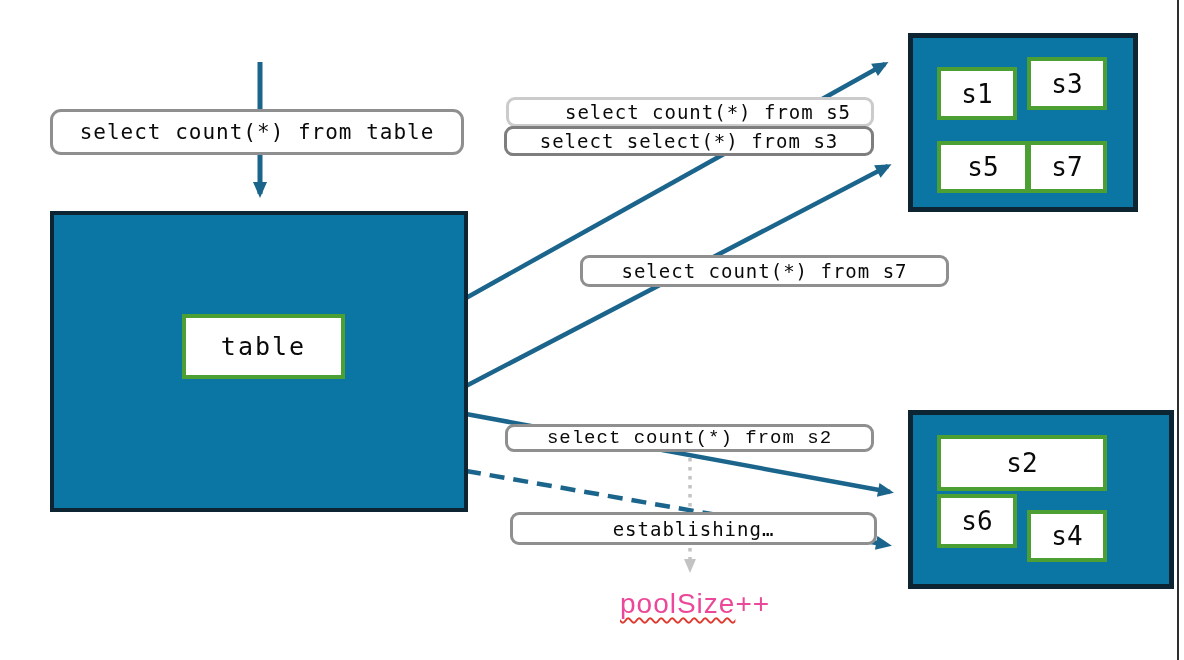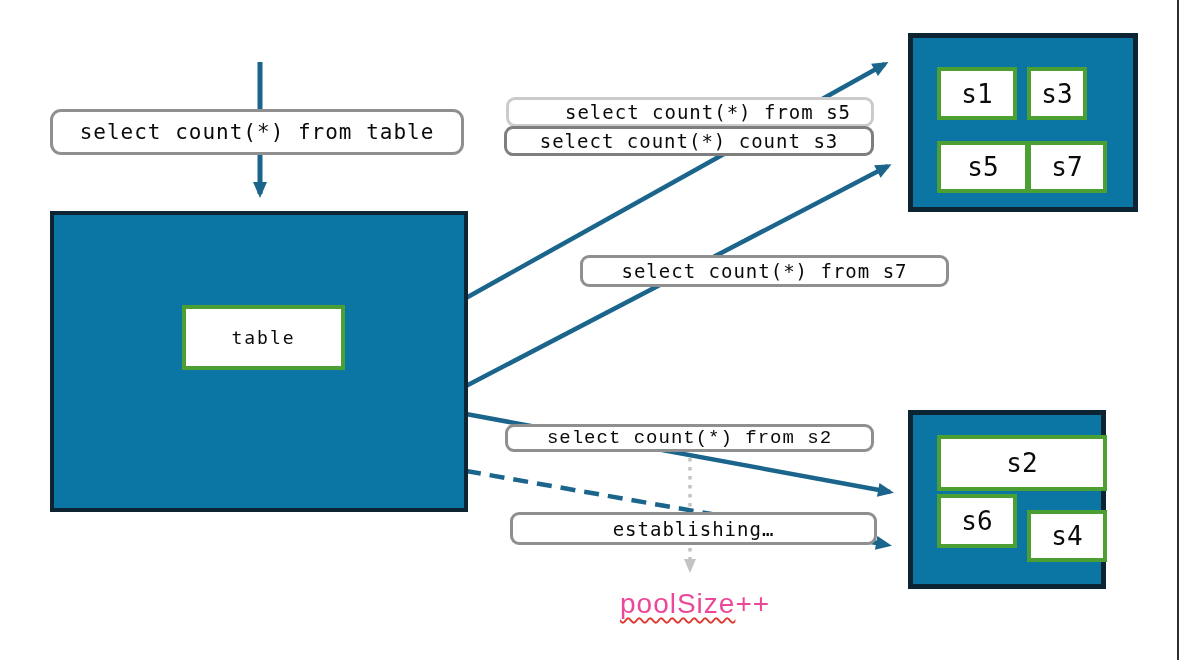"s3" .cell-s3 { top: 29px -> 19px; width: 60px -> 80px }
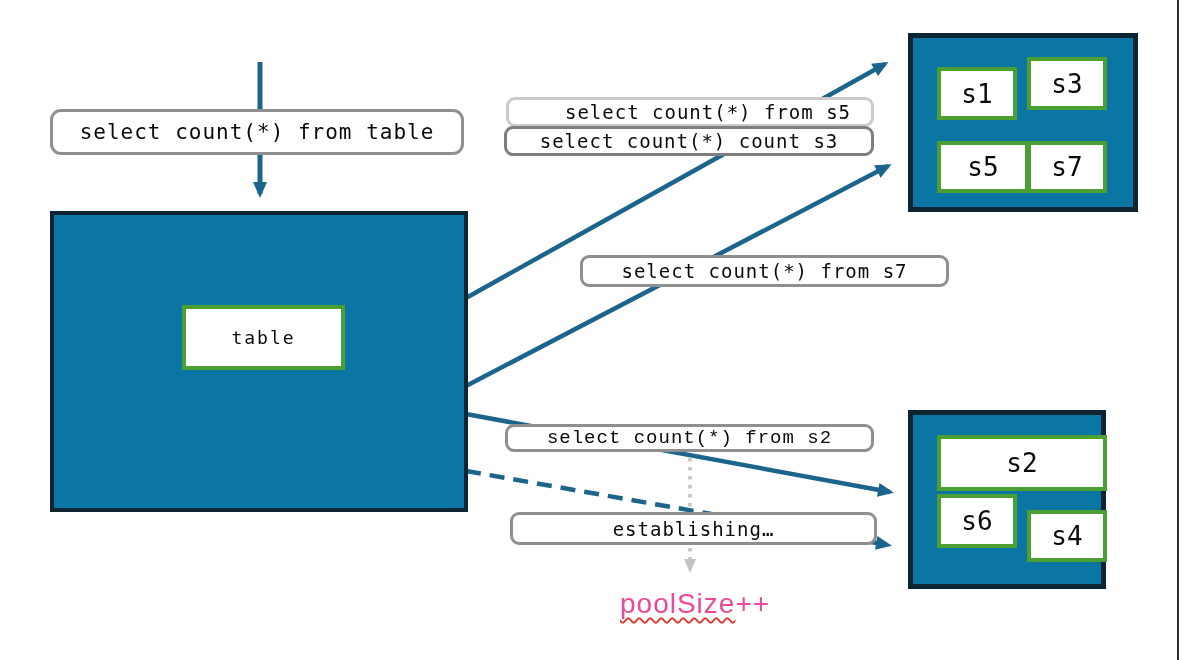"select count(*) count s3" div.qlabel { text: count(*) count -> select(*) from }
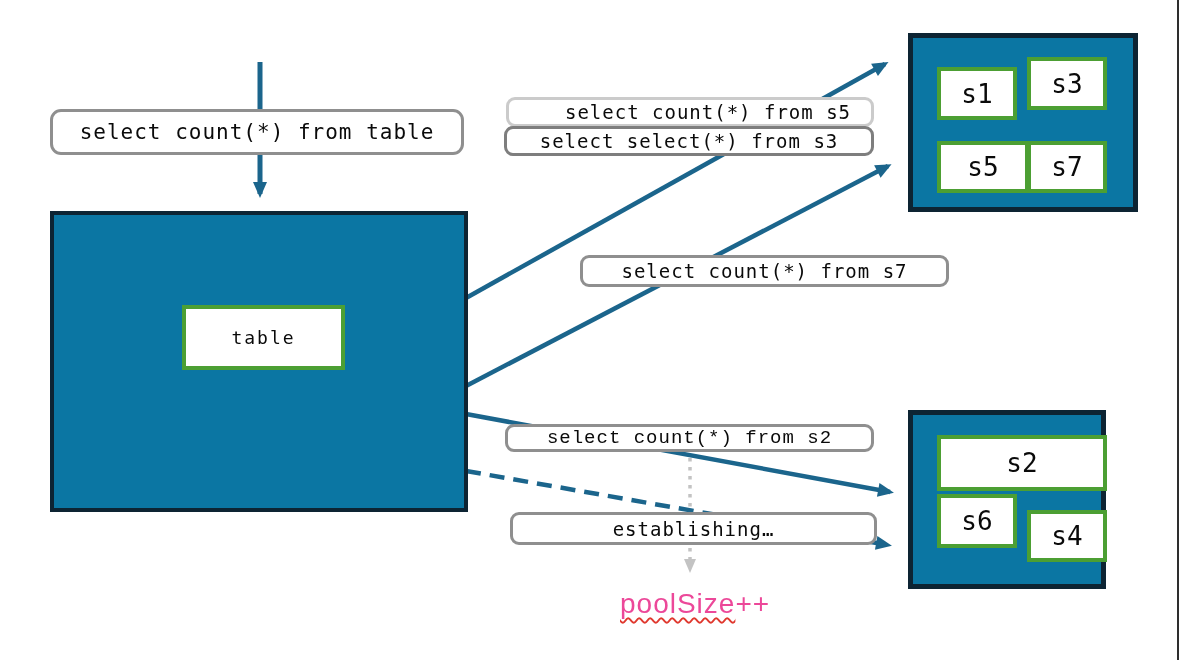"table" .table-inner { font-size: 18px -> 25px; top: 90px -> 99px }
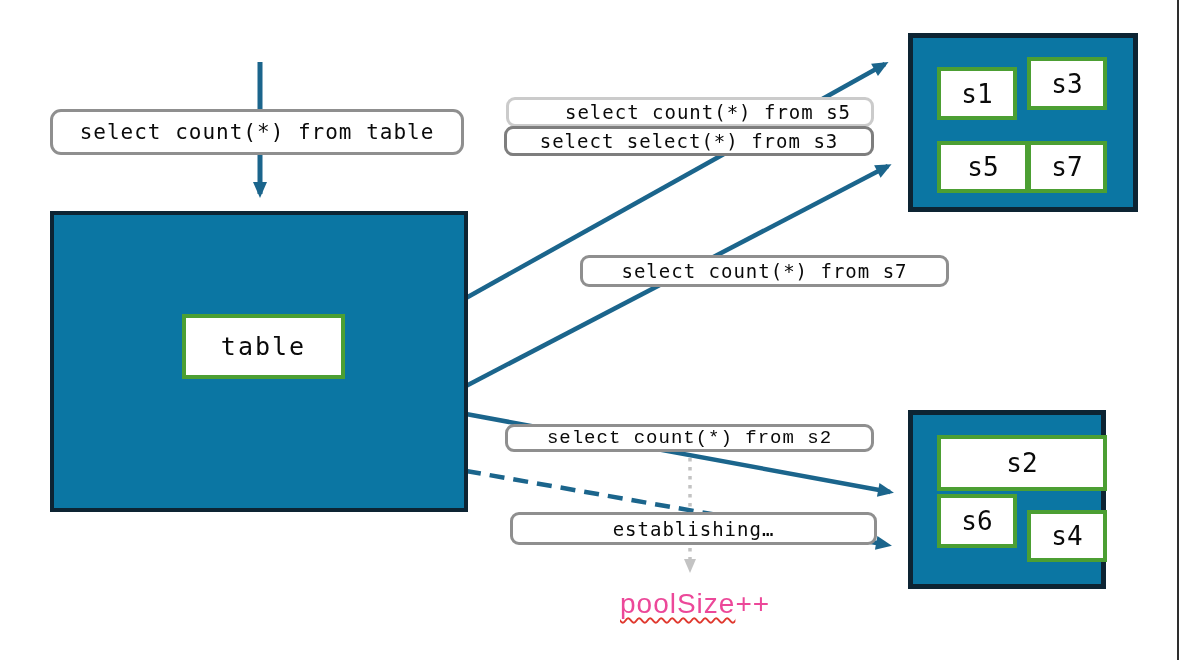"s2" .box-bottom { width: 198px -> 266px }
